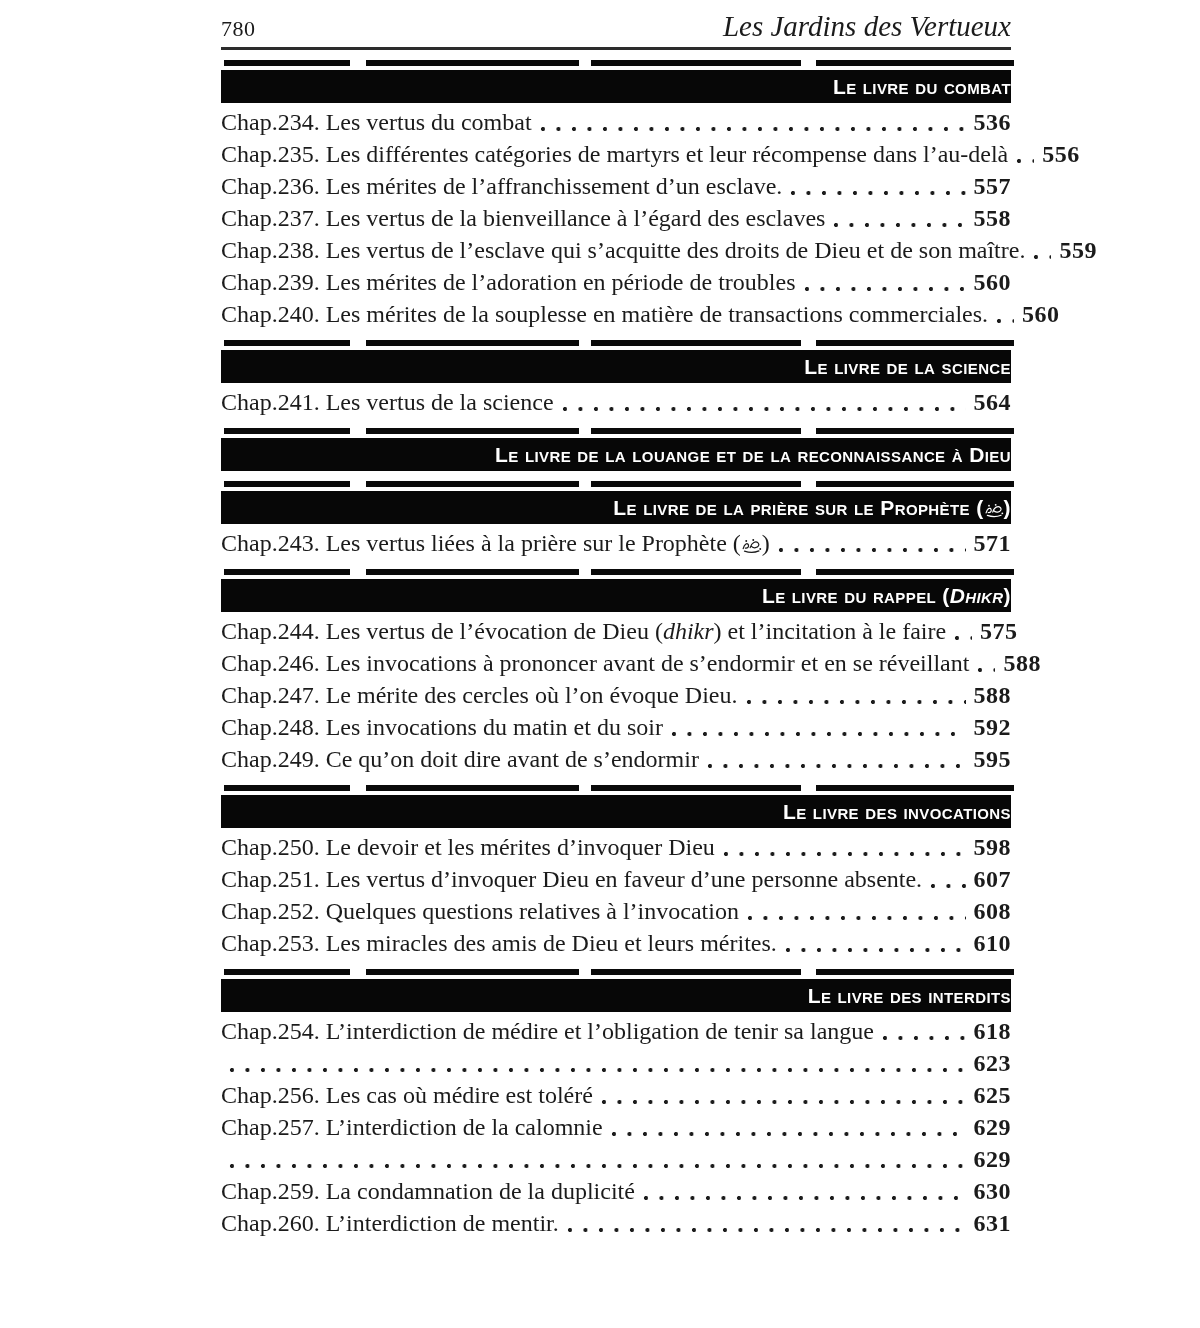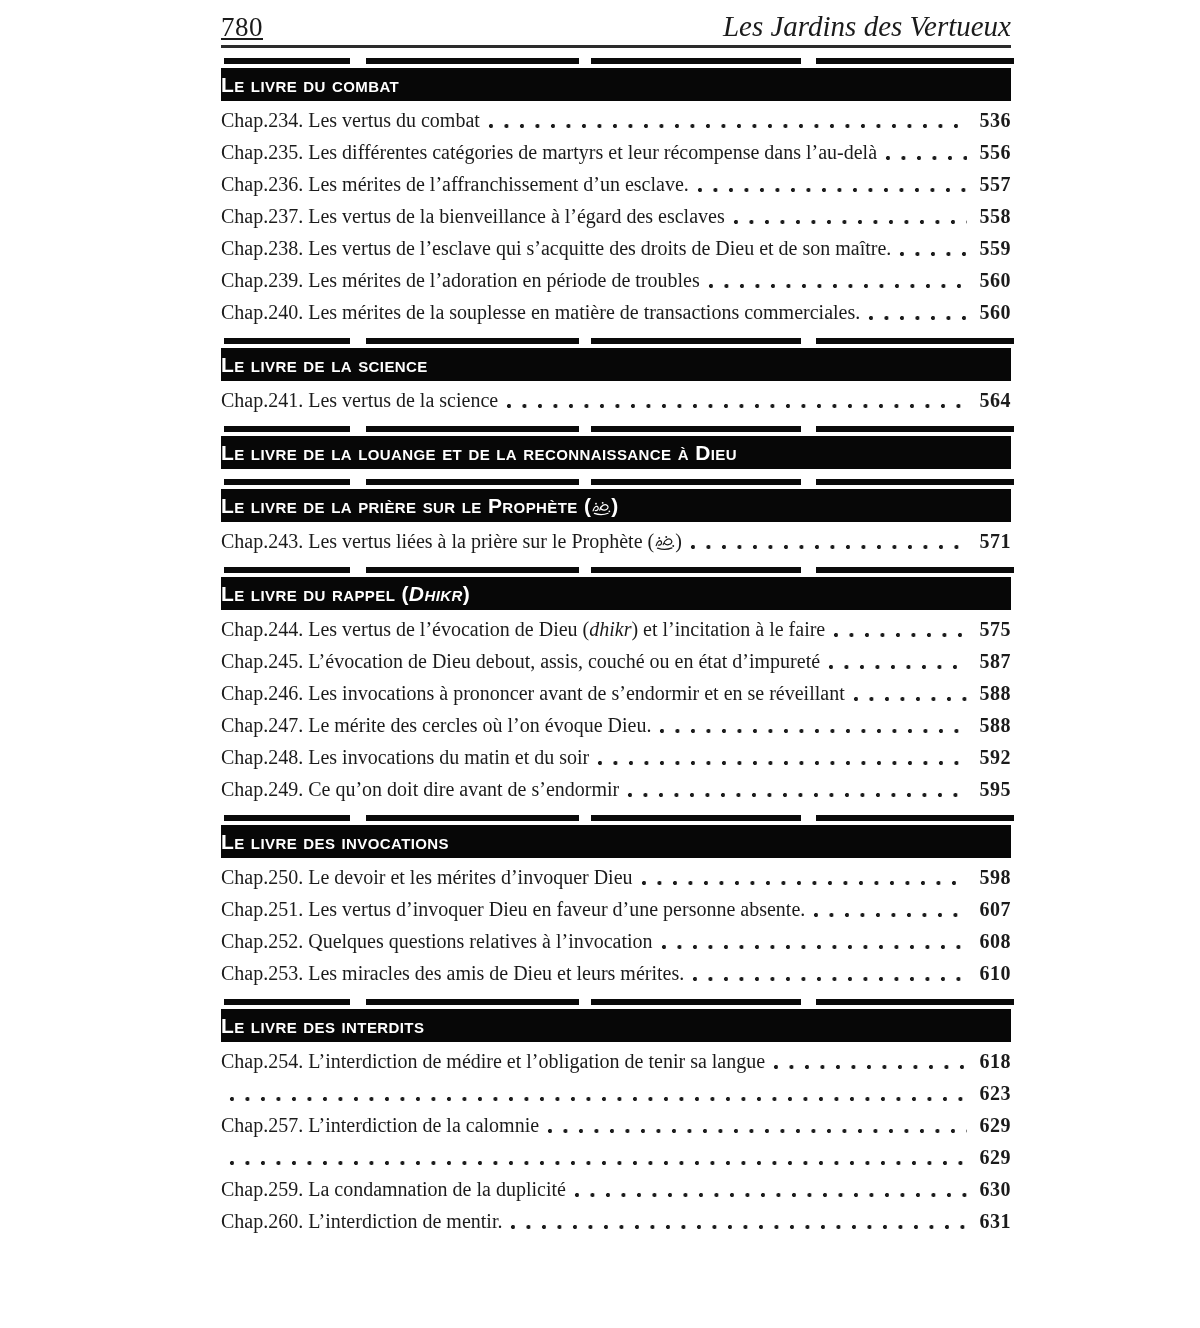"780" .pagenum { font-size: 27px -> 22px; text-decoration: underline -> none }
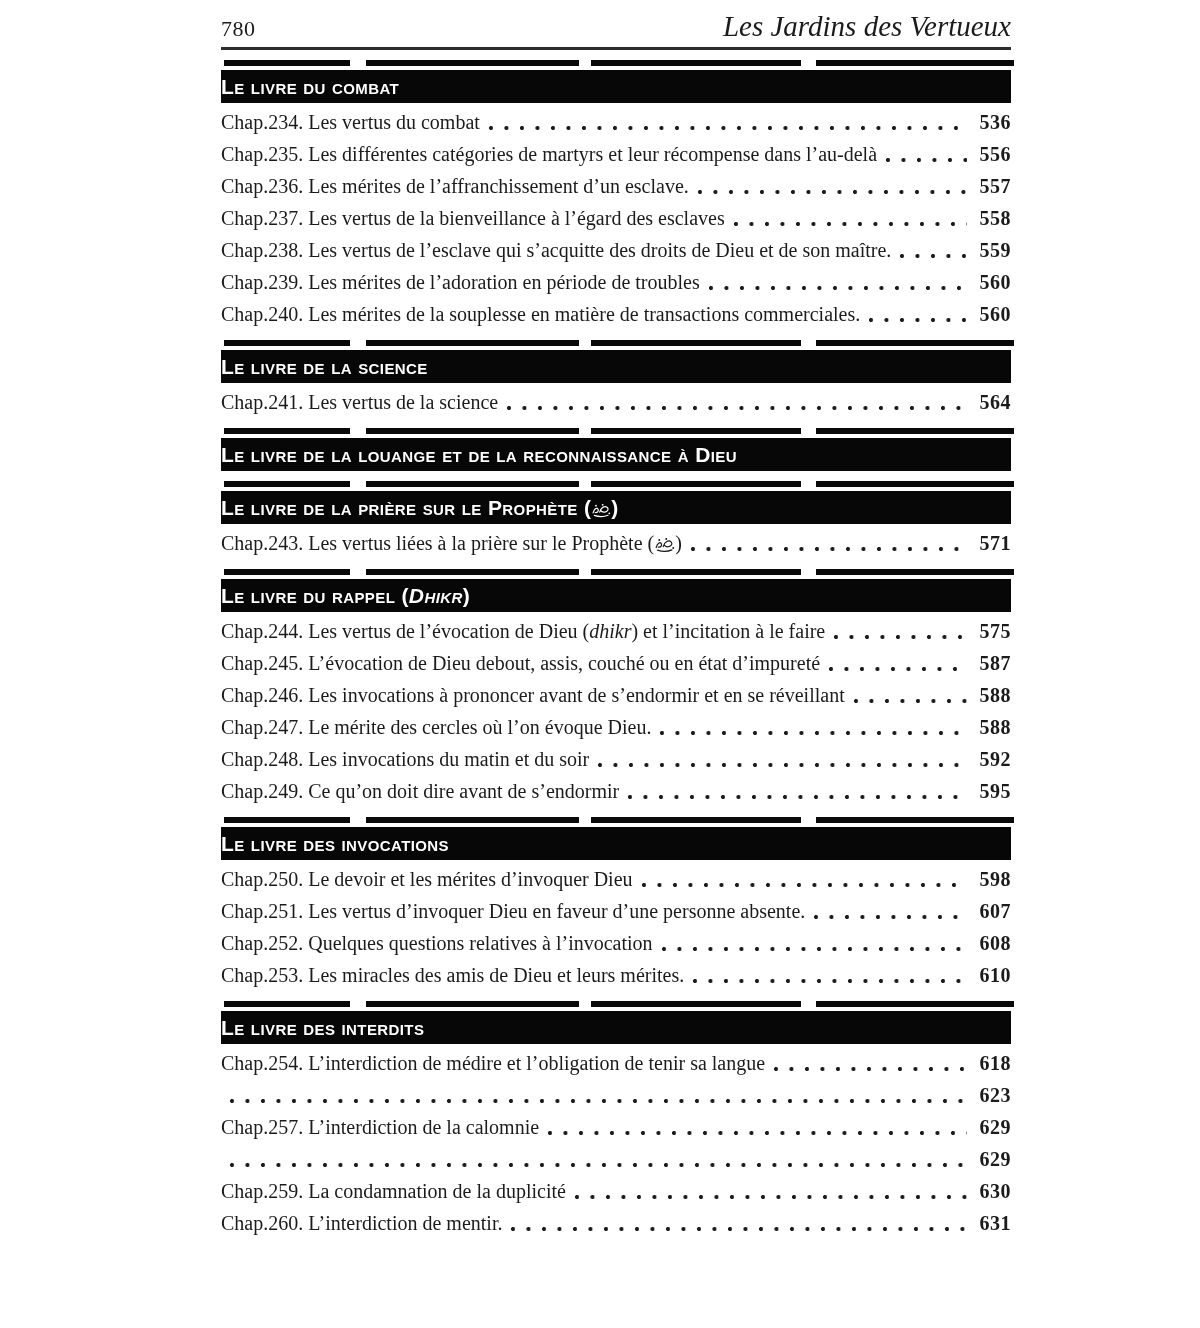"Le livre du combat" .bar { justify-content: flex-start -> flex-end }
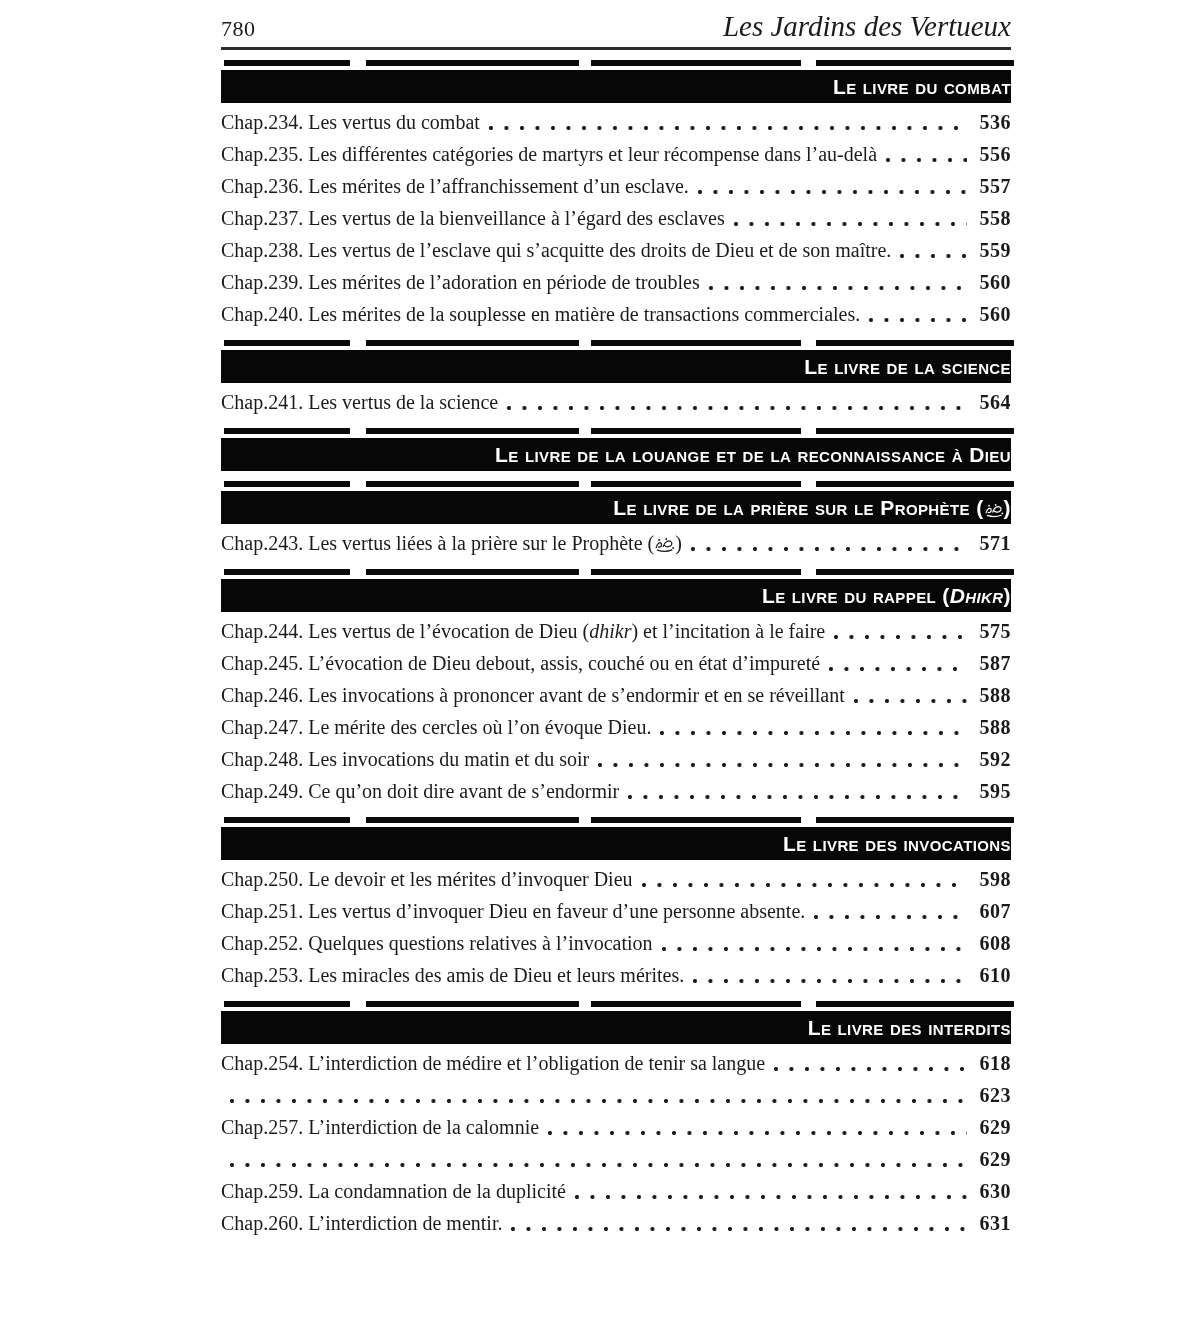"Chap.234. Les vertus du combat" .row { font-size: 20px -> 24px }
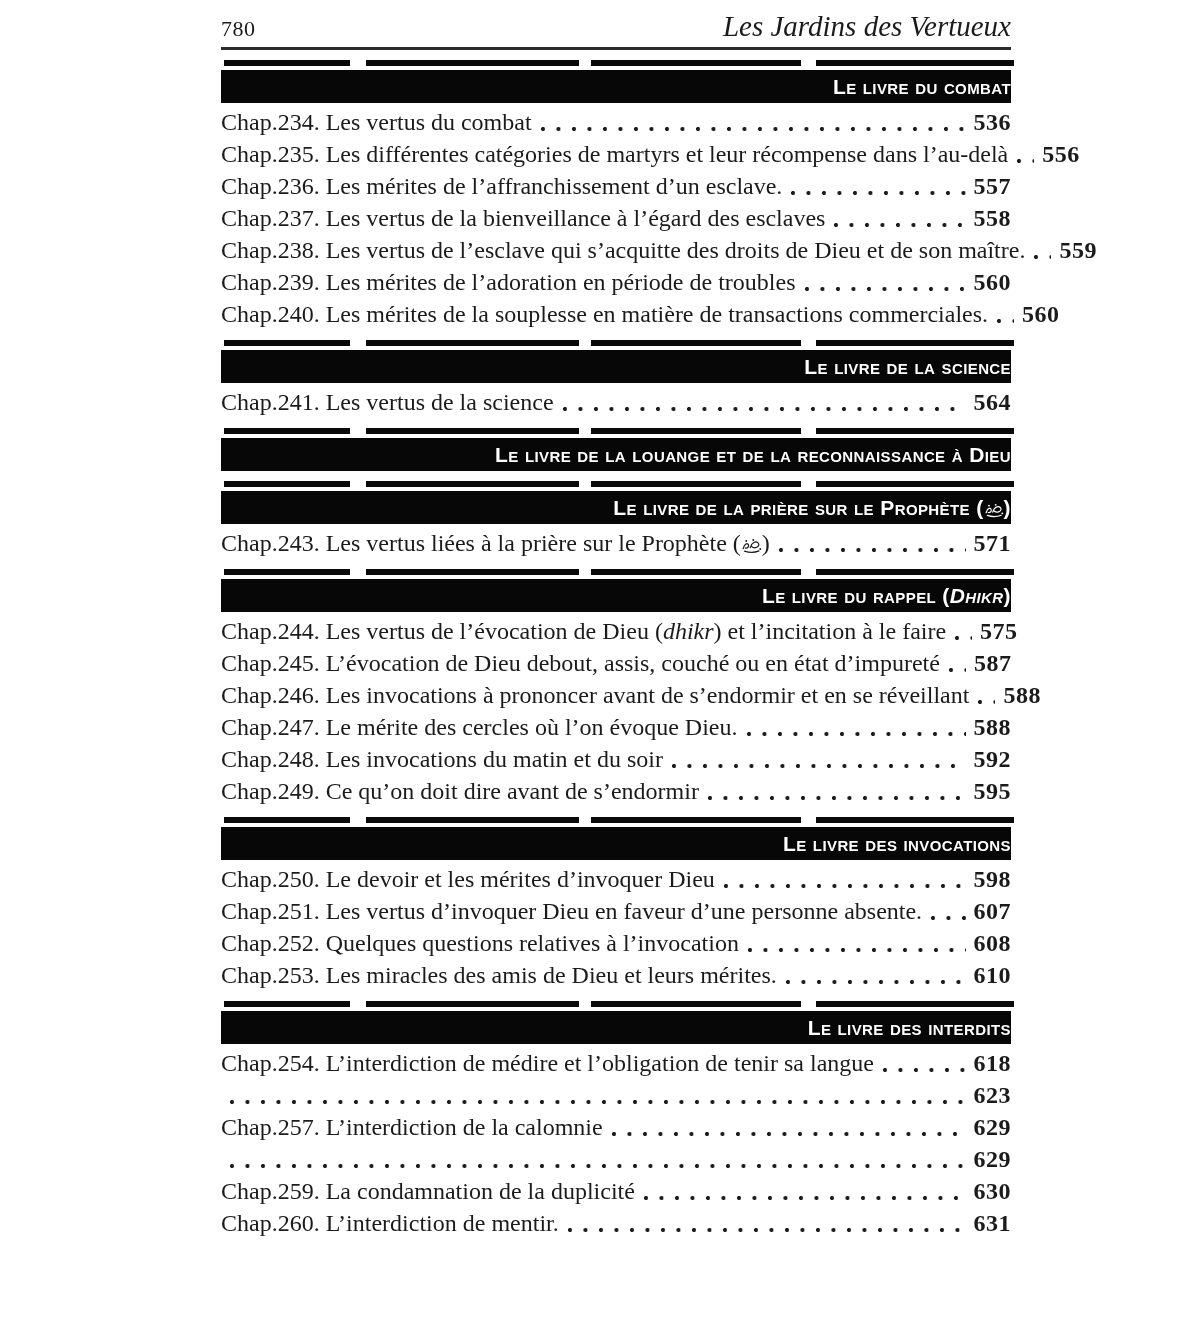"Chap.245. L’évocation de Dieu debout," div.row { html: <div> <span>Chap.245. L’évocation de Dieu debout, assis, couché ou en état d’impureté</span> <span></span> <span>587</span> </div> -> none }
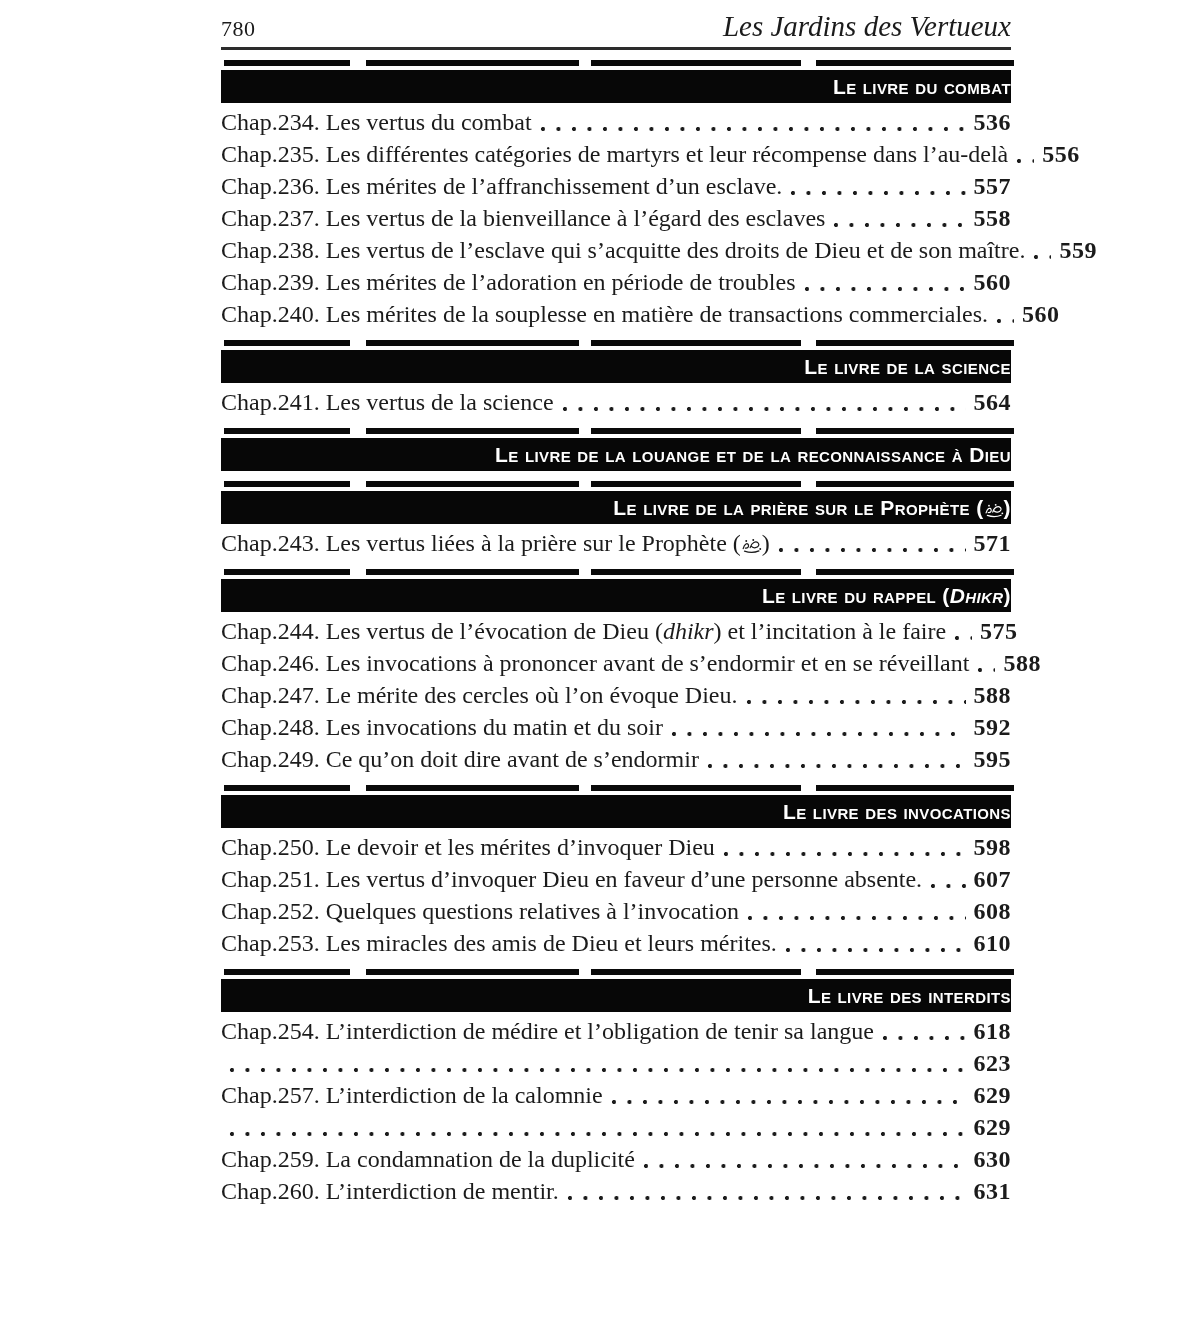"Chap.256. Les cas où médire" div.row { html: none -> <div> <span>Chap.256. Les cas où médire est toléré</span> <span></span> <span>625</span> </div> }
